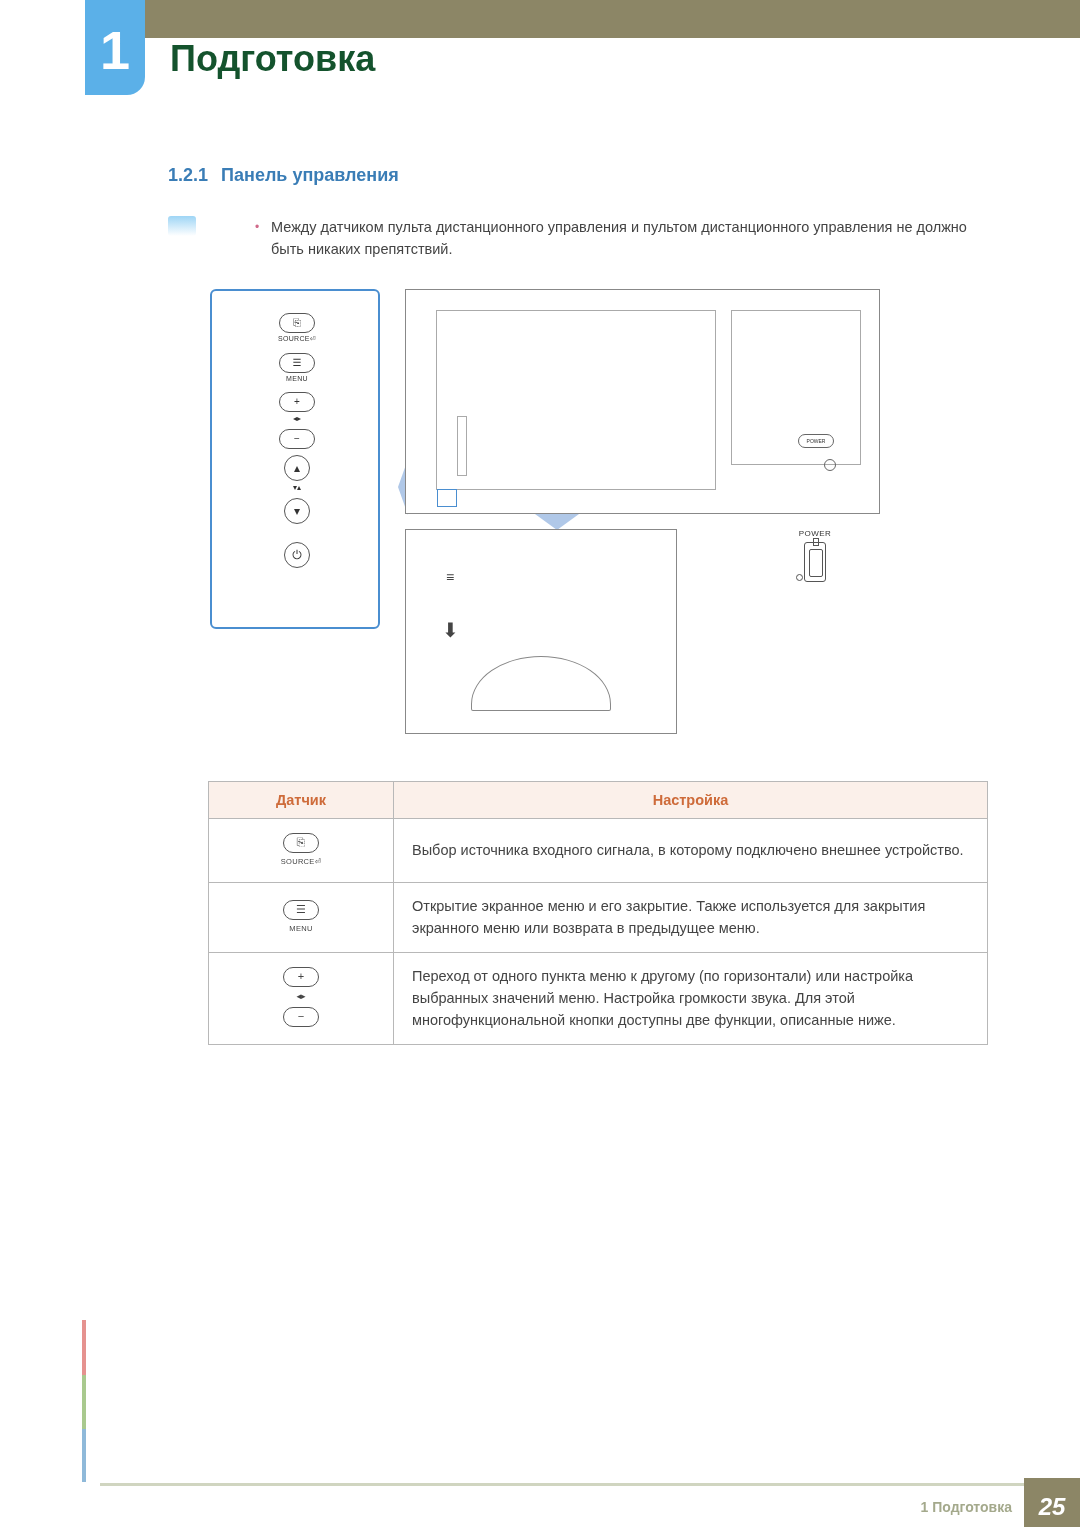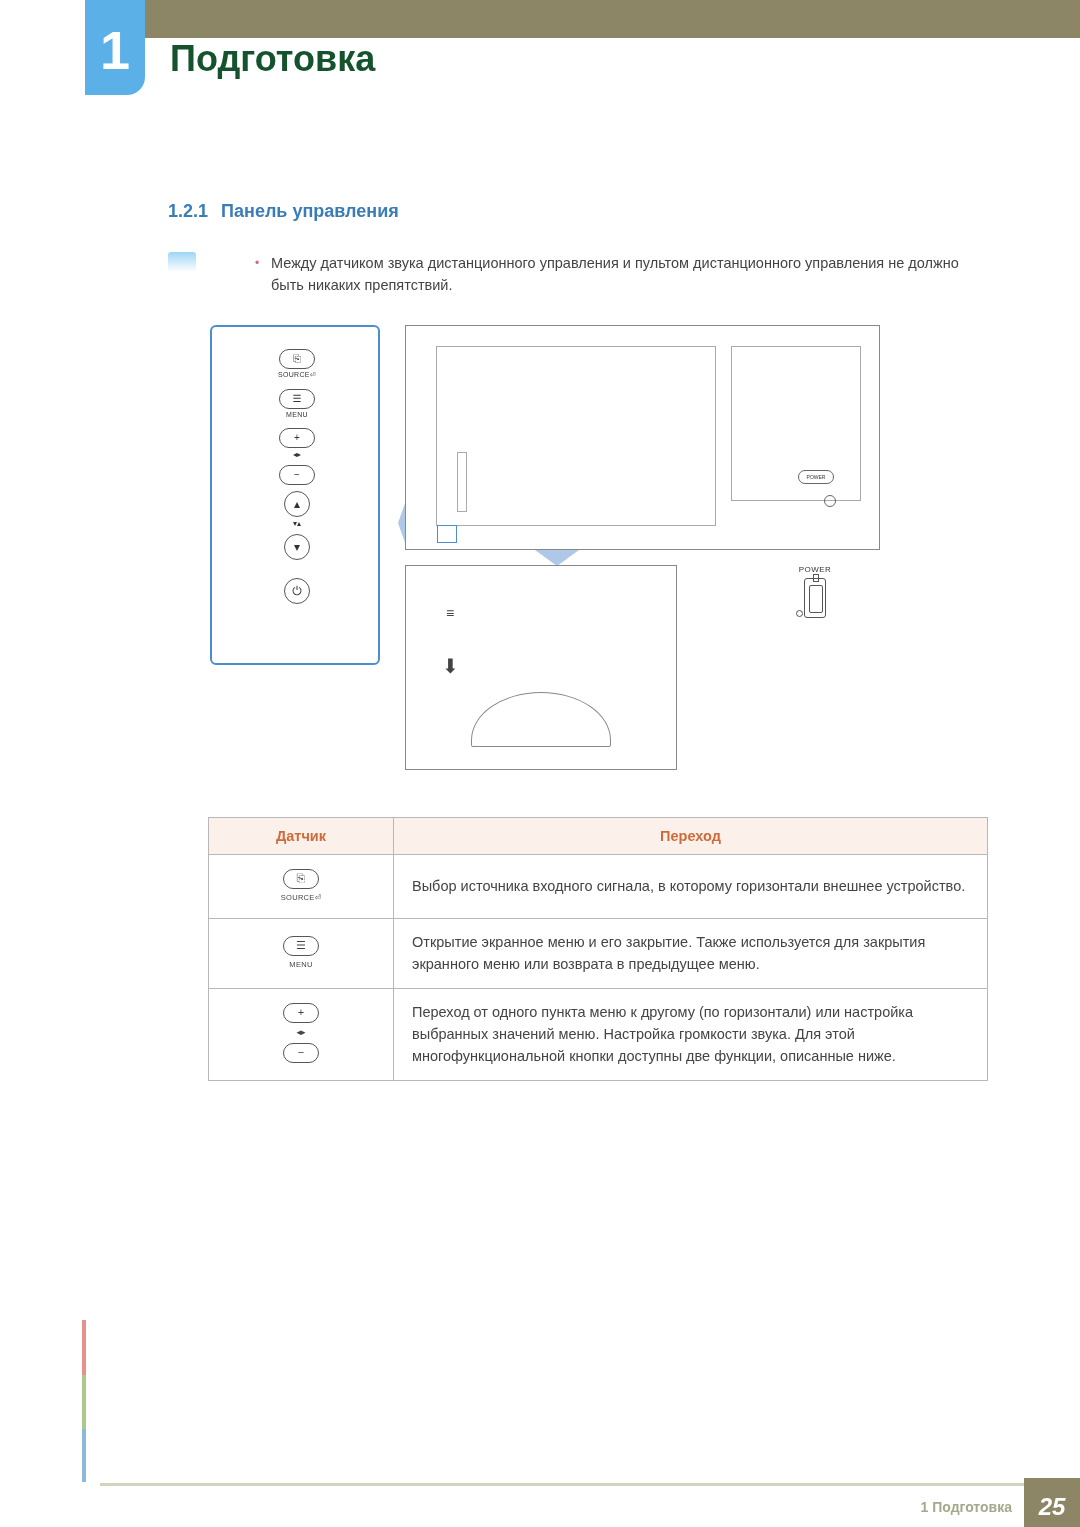"1.2.1 Панель управления" .h3-row { margin-top: 36px -> none }
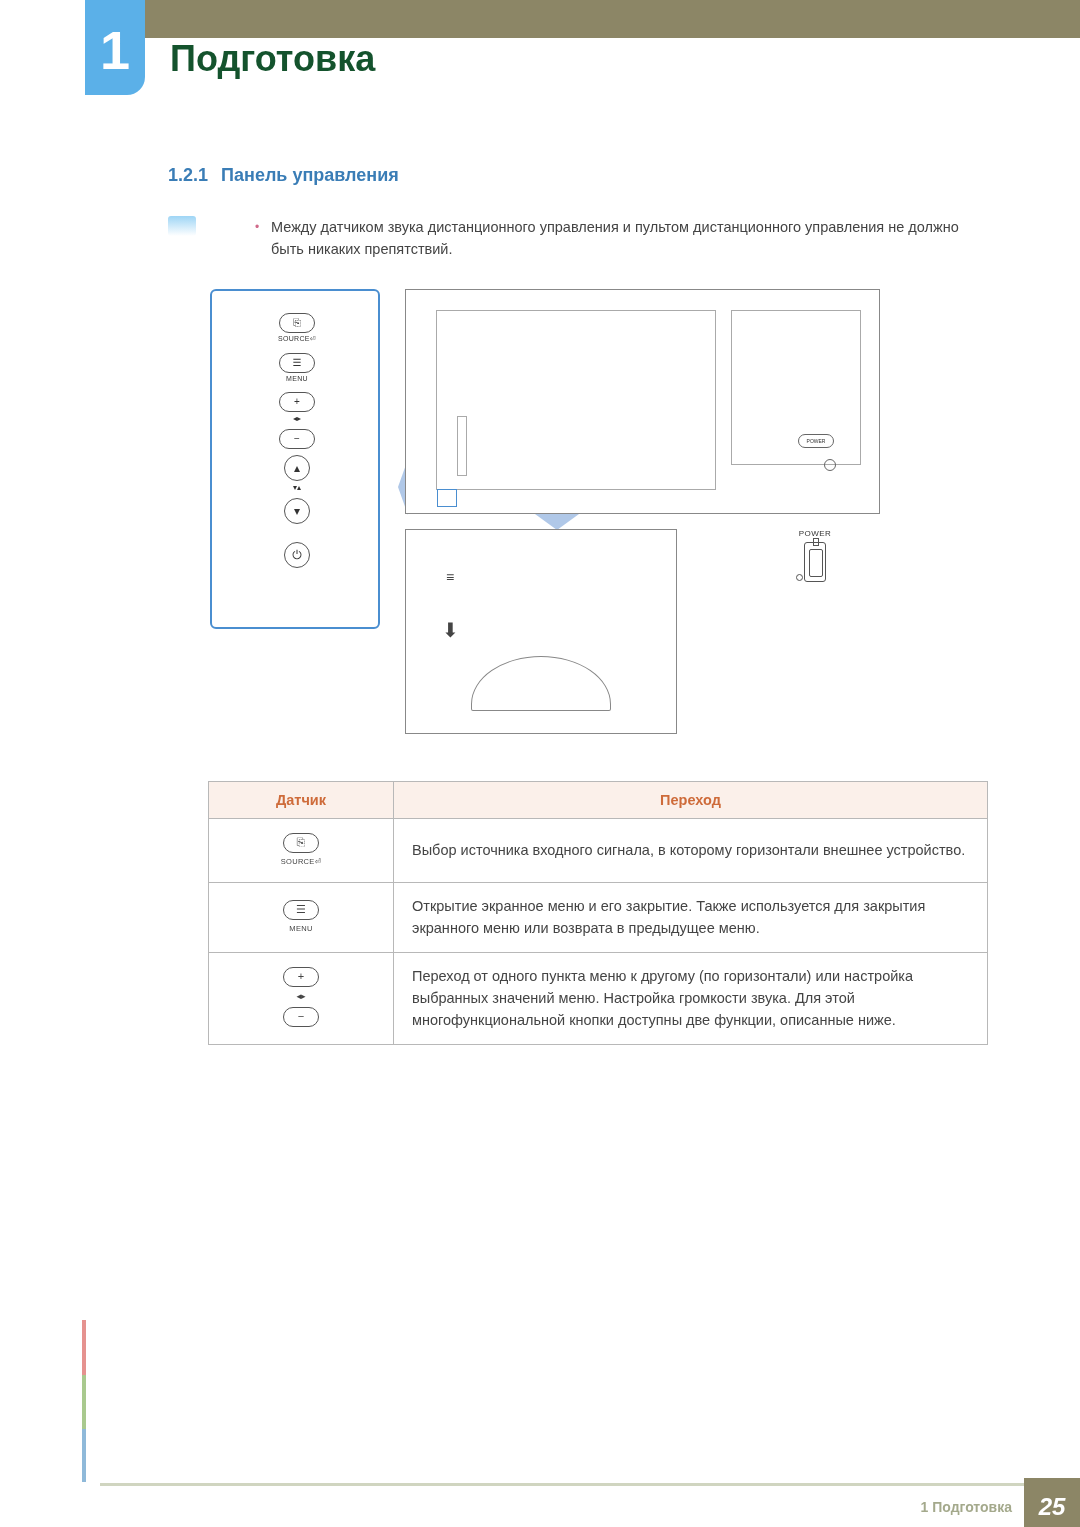"Между датчиком звука дистанционного" li { text: звука -> пульта }
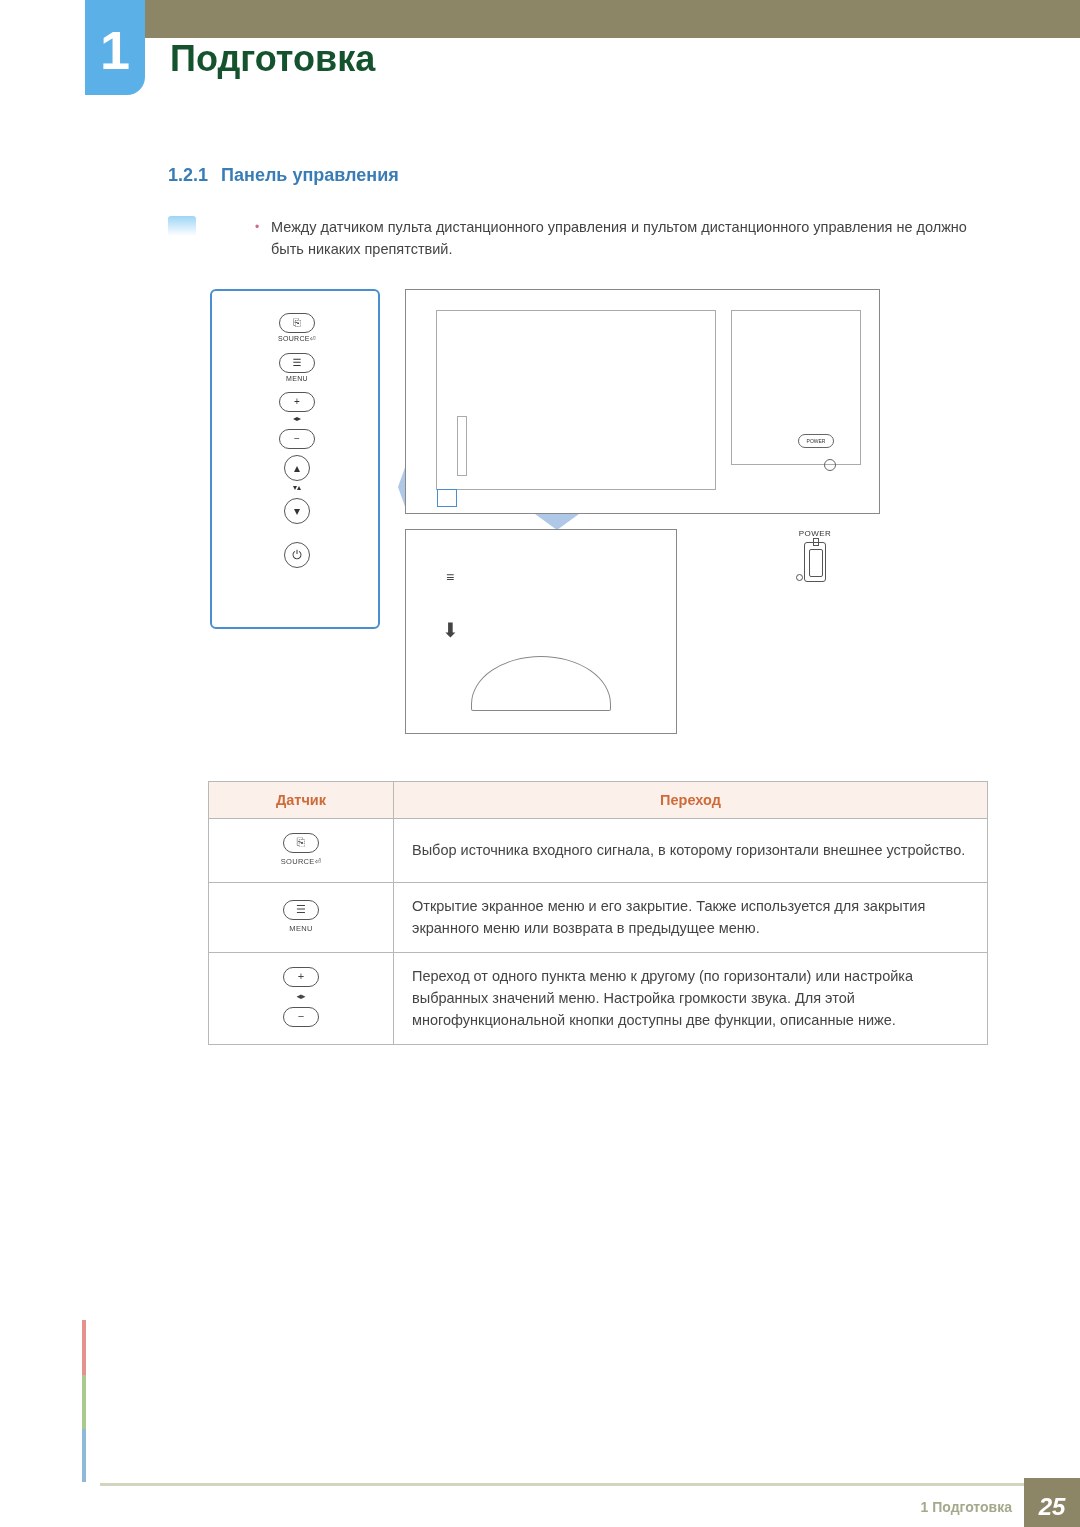"Переход" th { text: Переход -> Настройка }
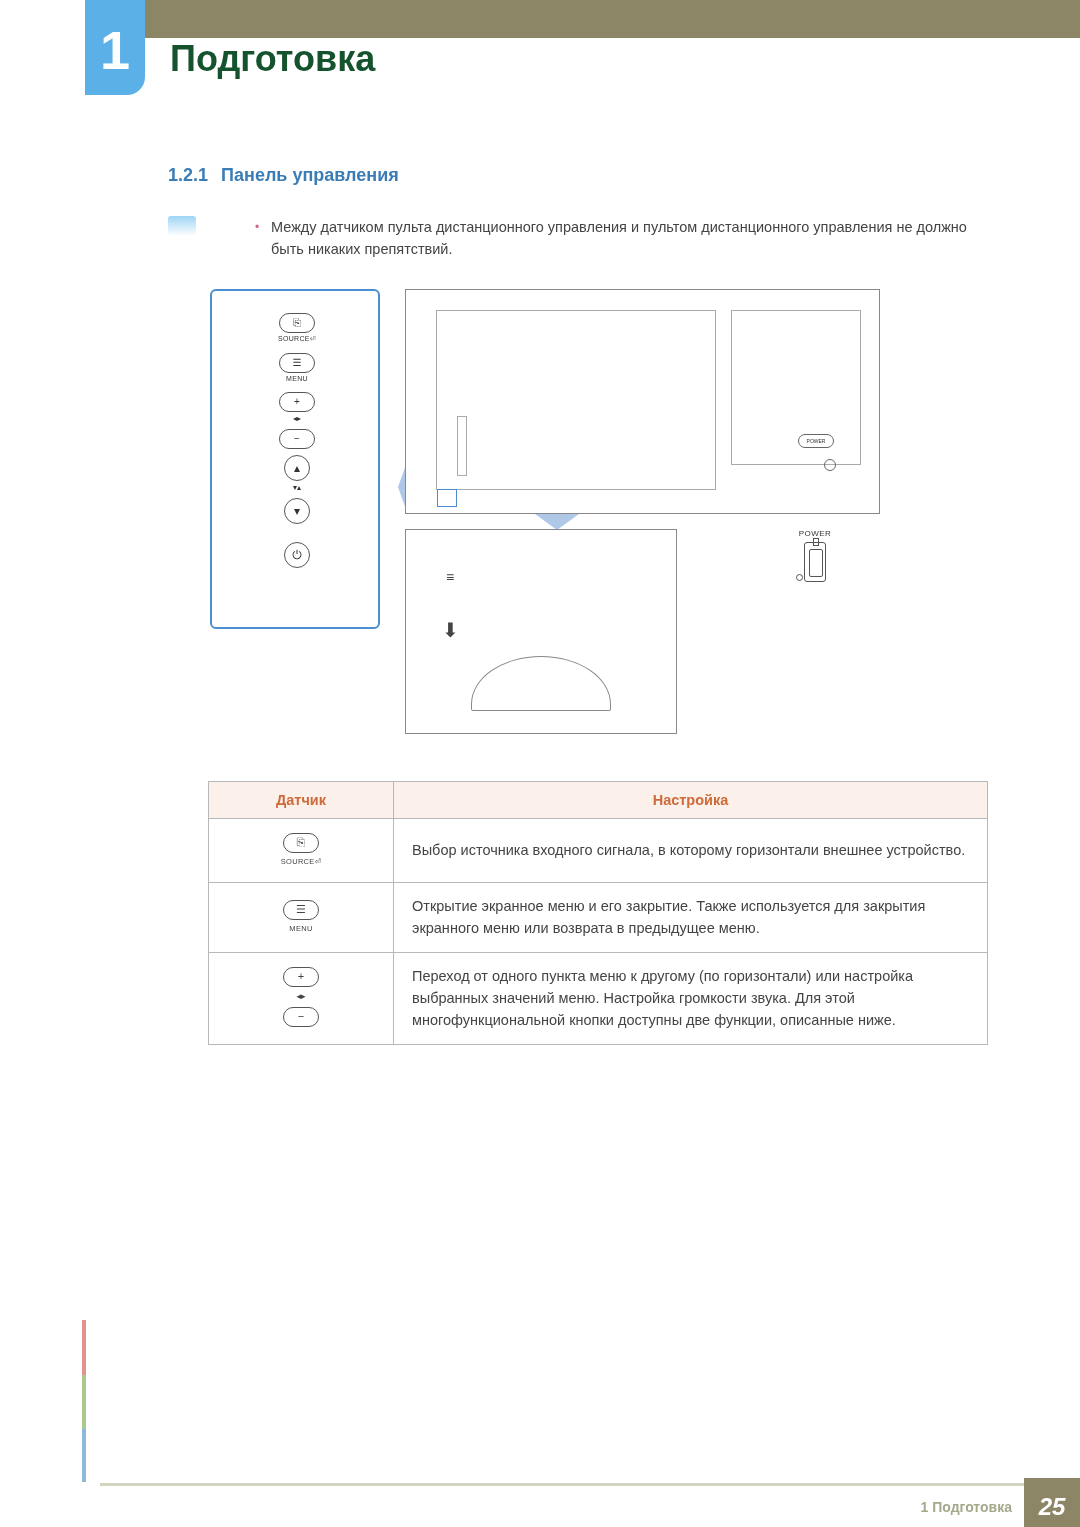"Выбор источника входного сигнала, в" td { text: горизонтали -> подключено }
